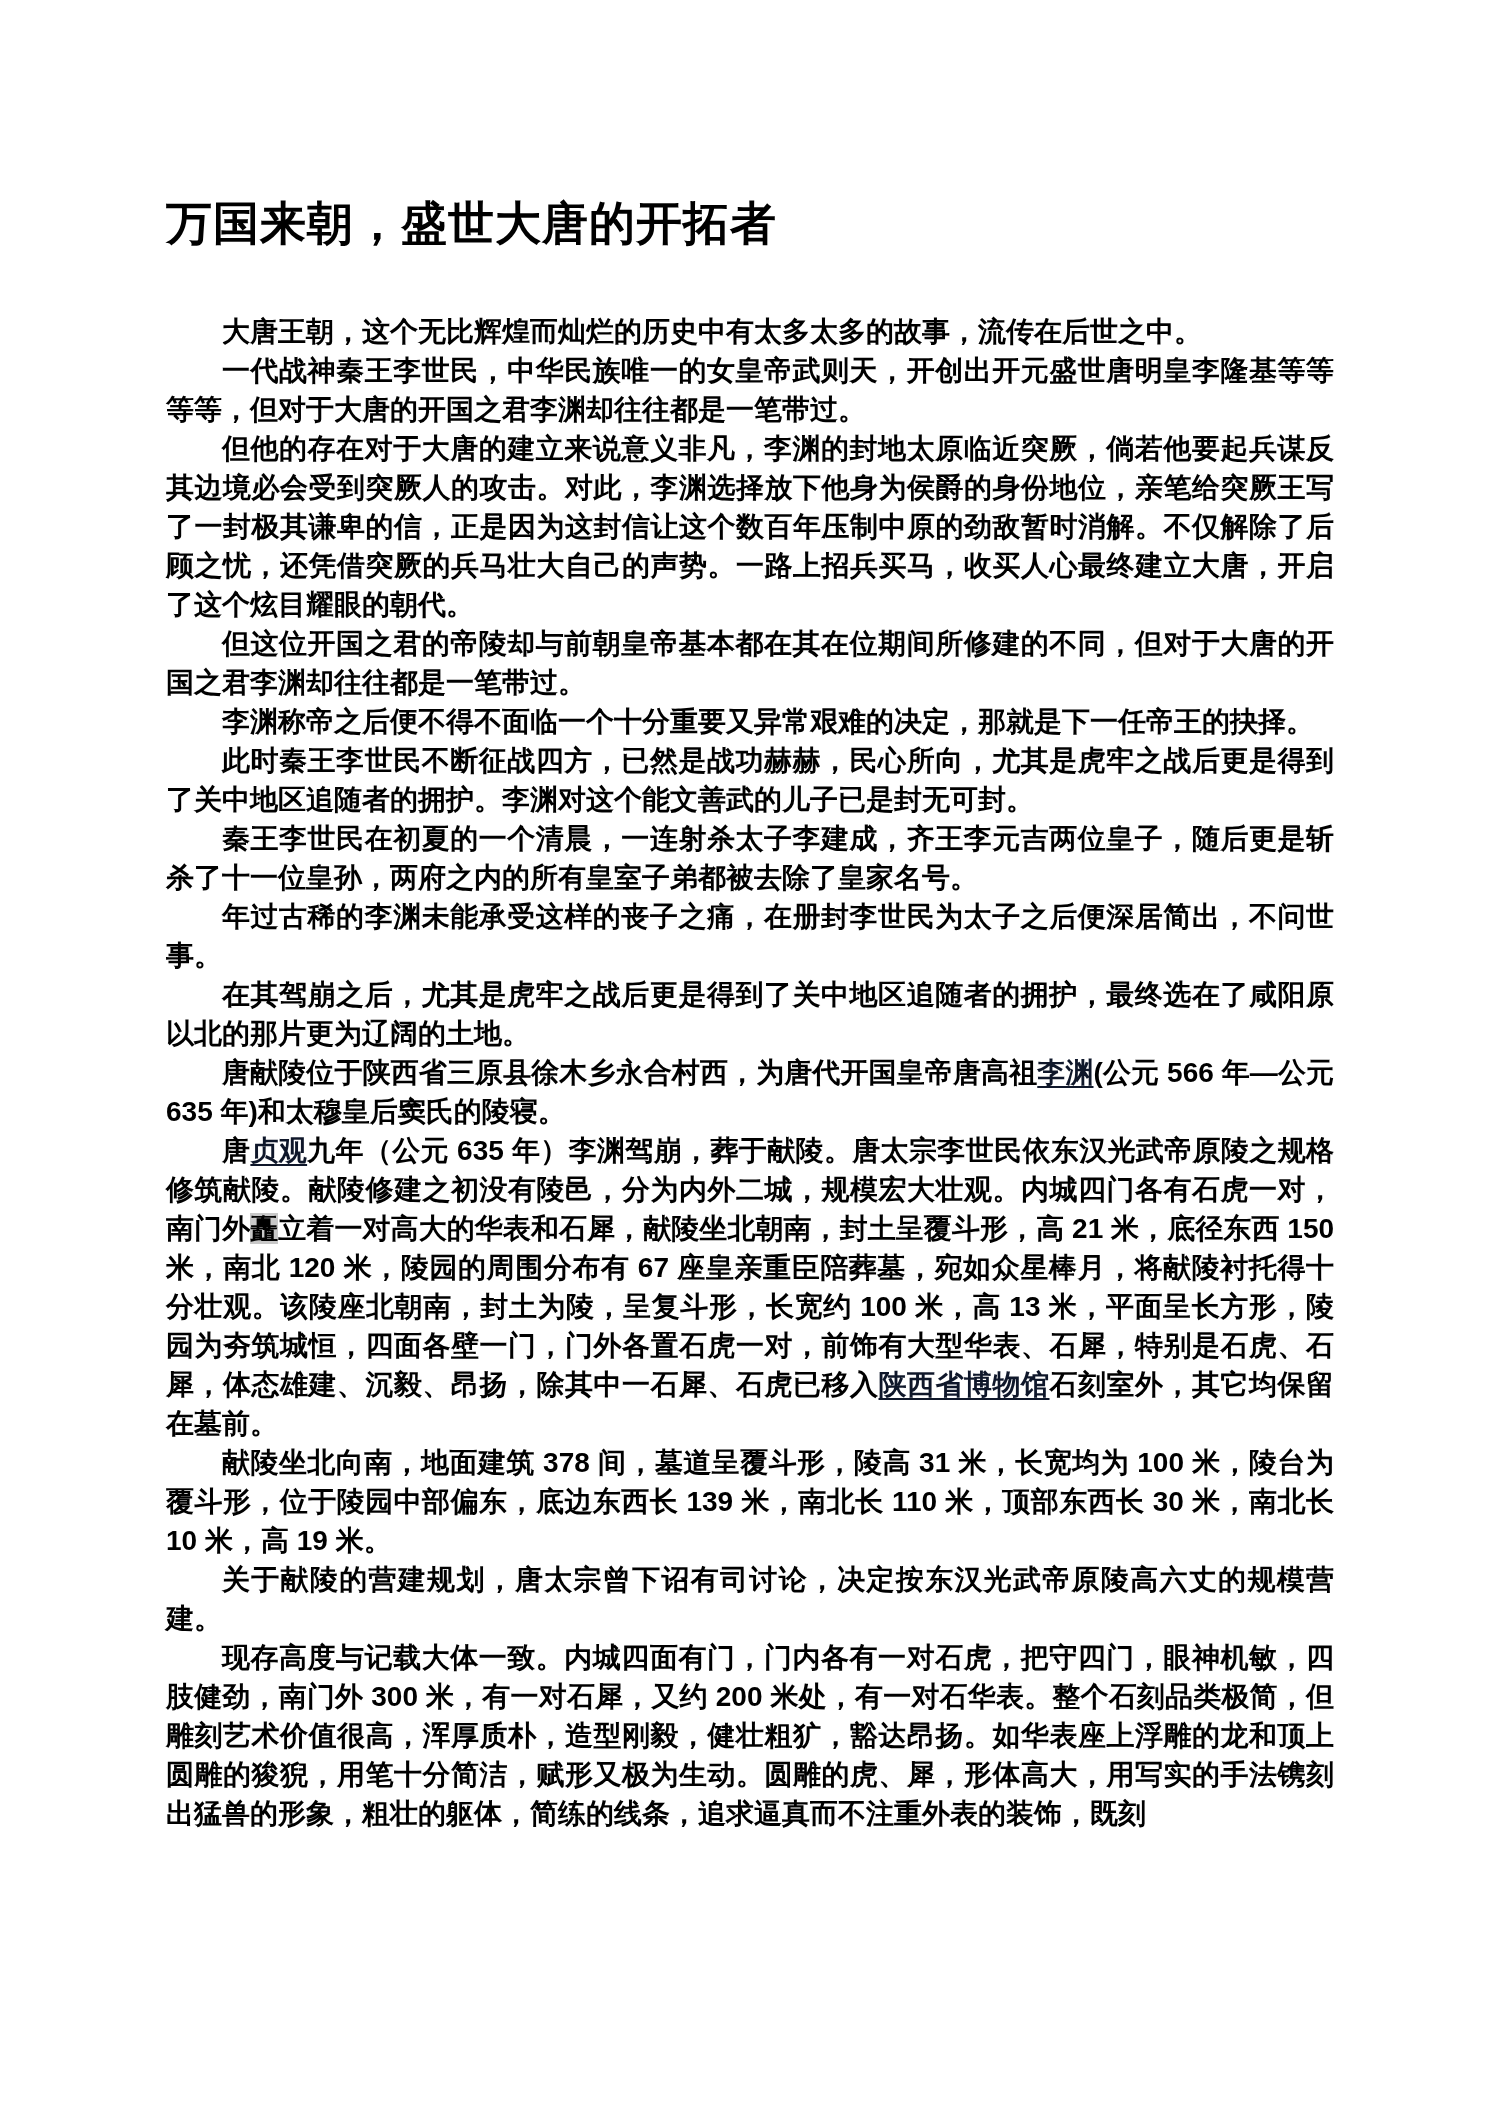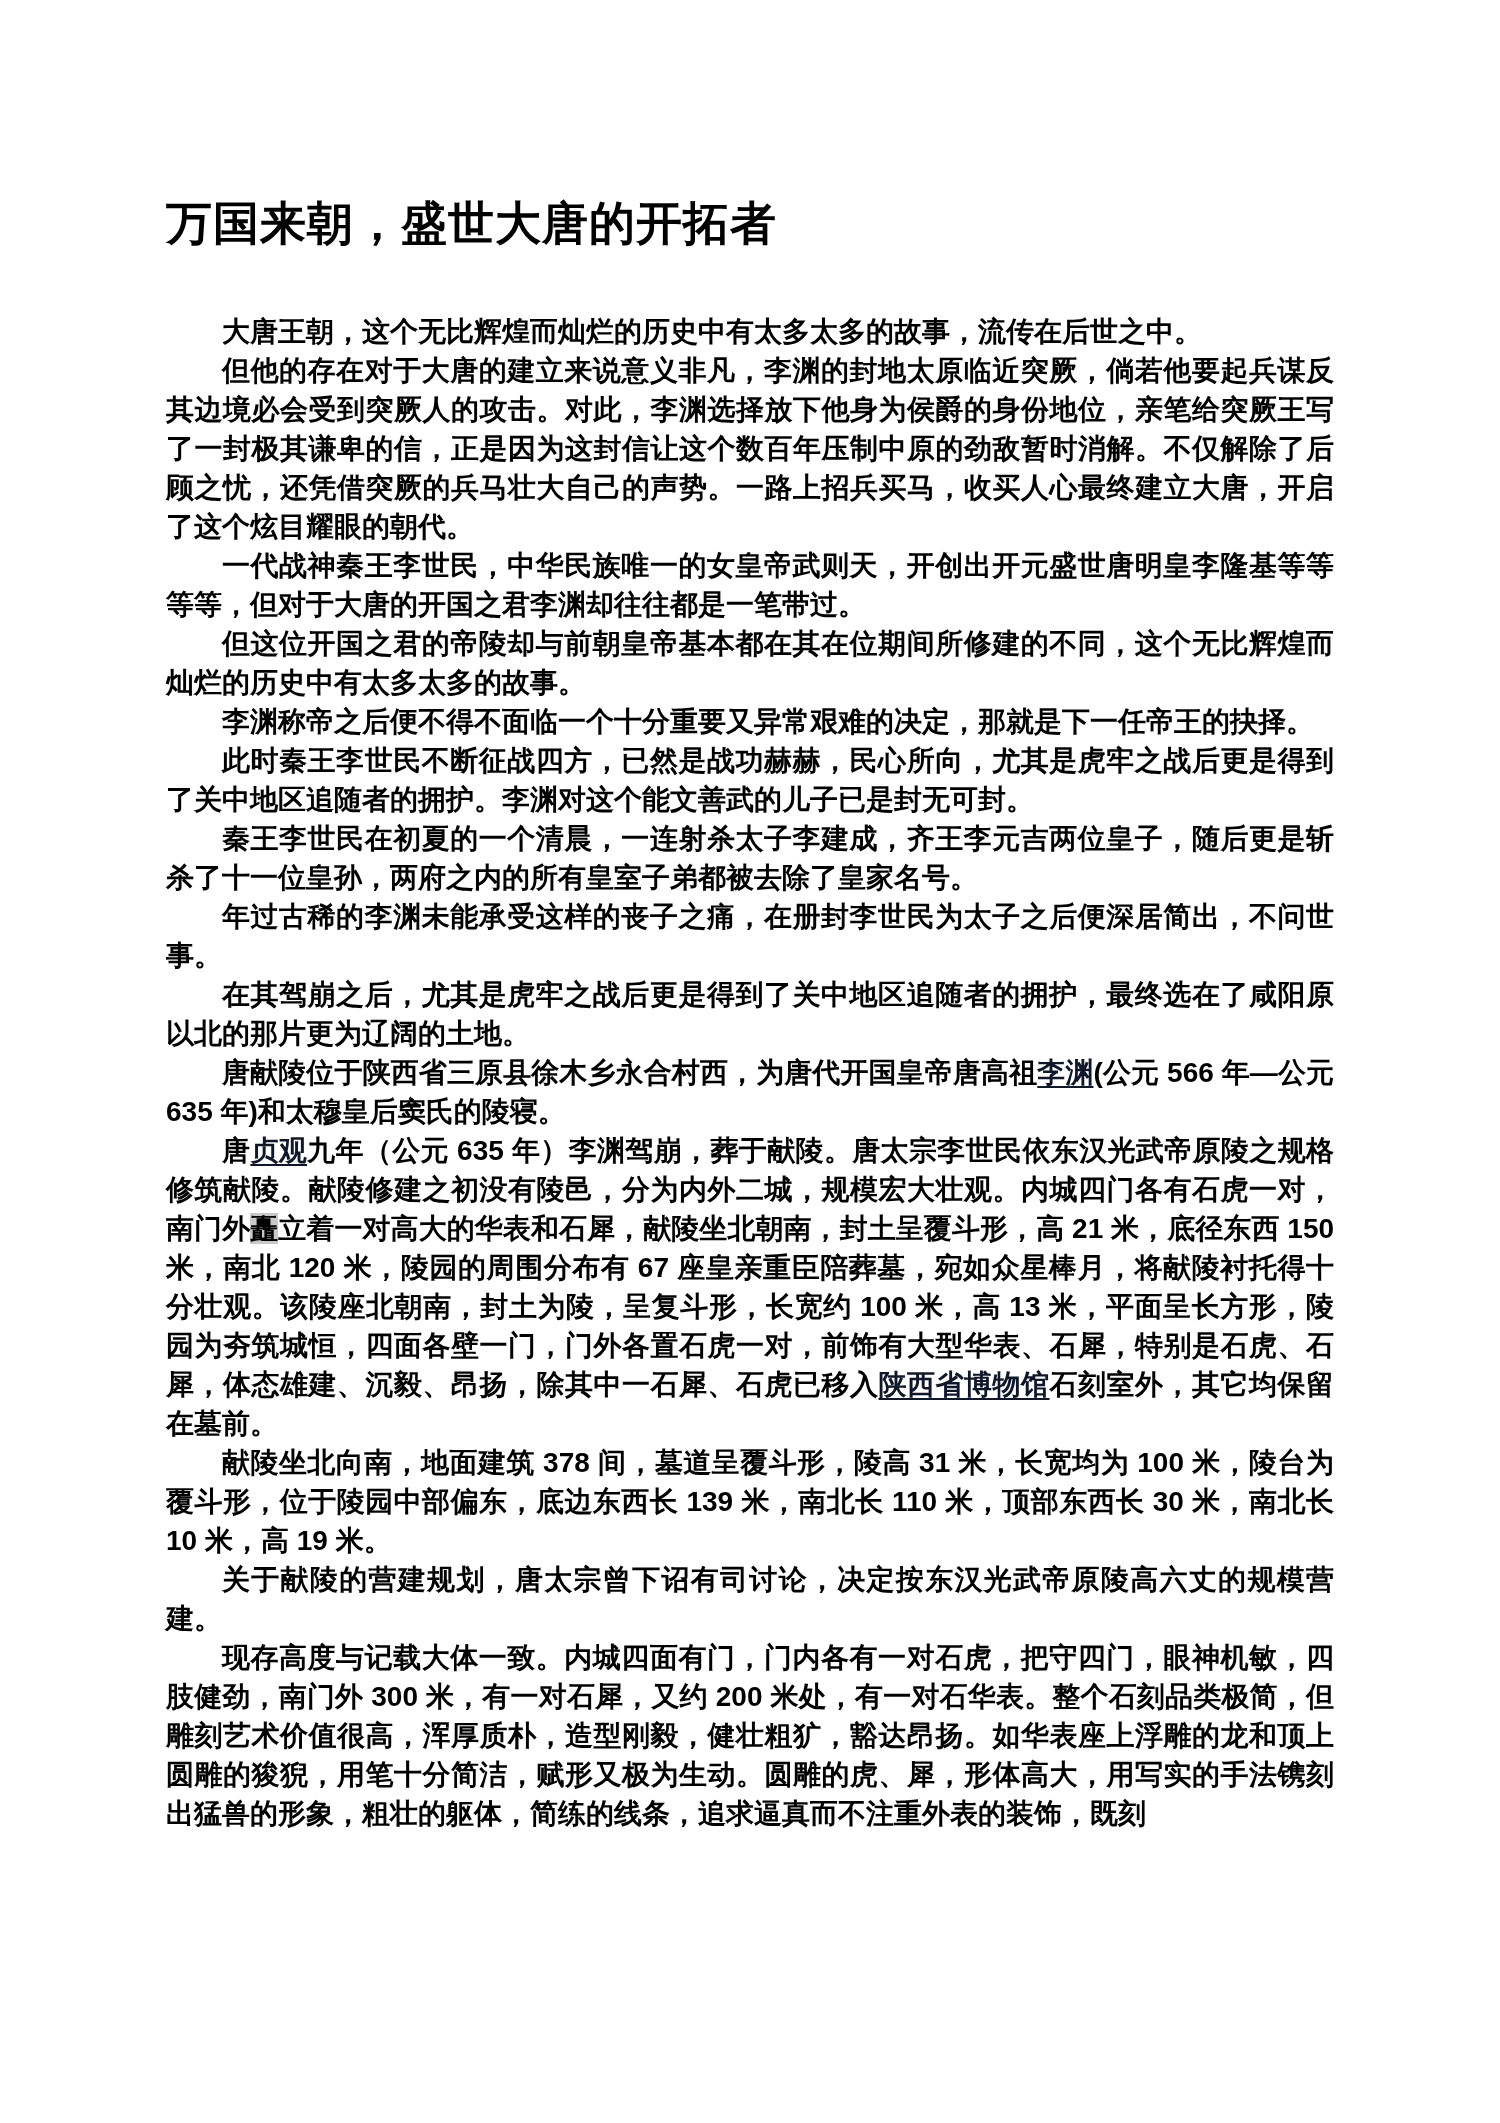"但他的存在对于大唐的建立来说意义非凡，李渊的封地太原临近突厥，倘若他要起兵谋反其" p.para { order: before "一代战神秦王李世民，中华民族唯一的女皇帝武则天，开创出开元盛世唐明皇李隆基等等等" -> after "一代战神秦王李世民，中华民族唯一的女皇帝武则天，开创出开元盛世唐明皇李隆基等等等" }
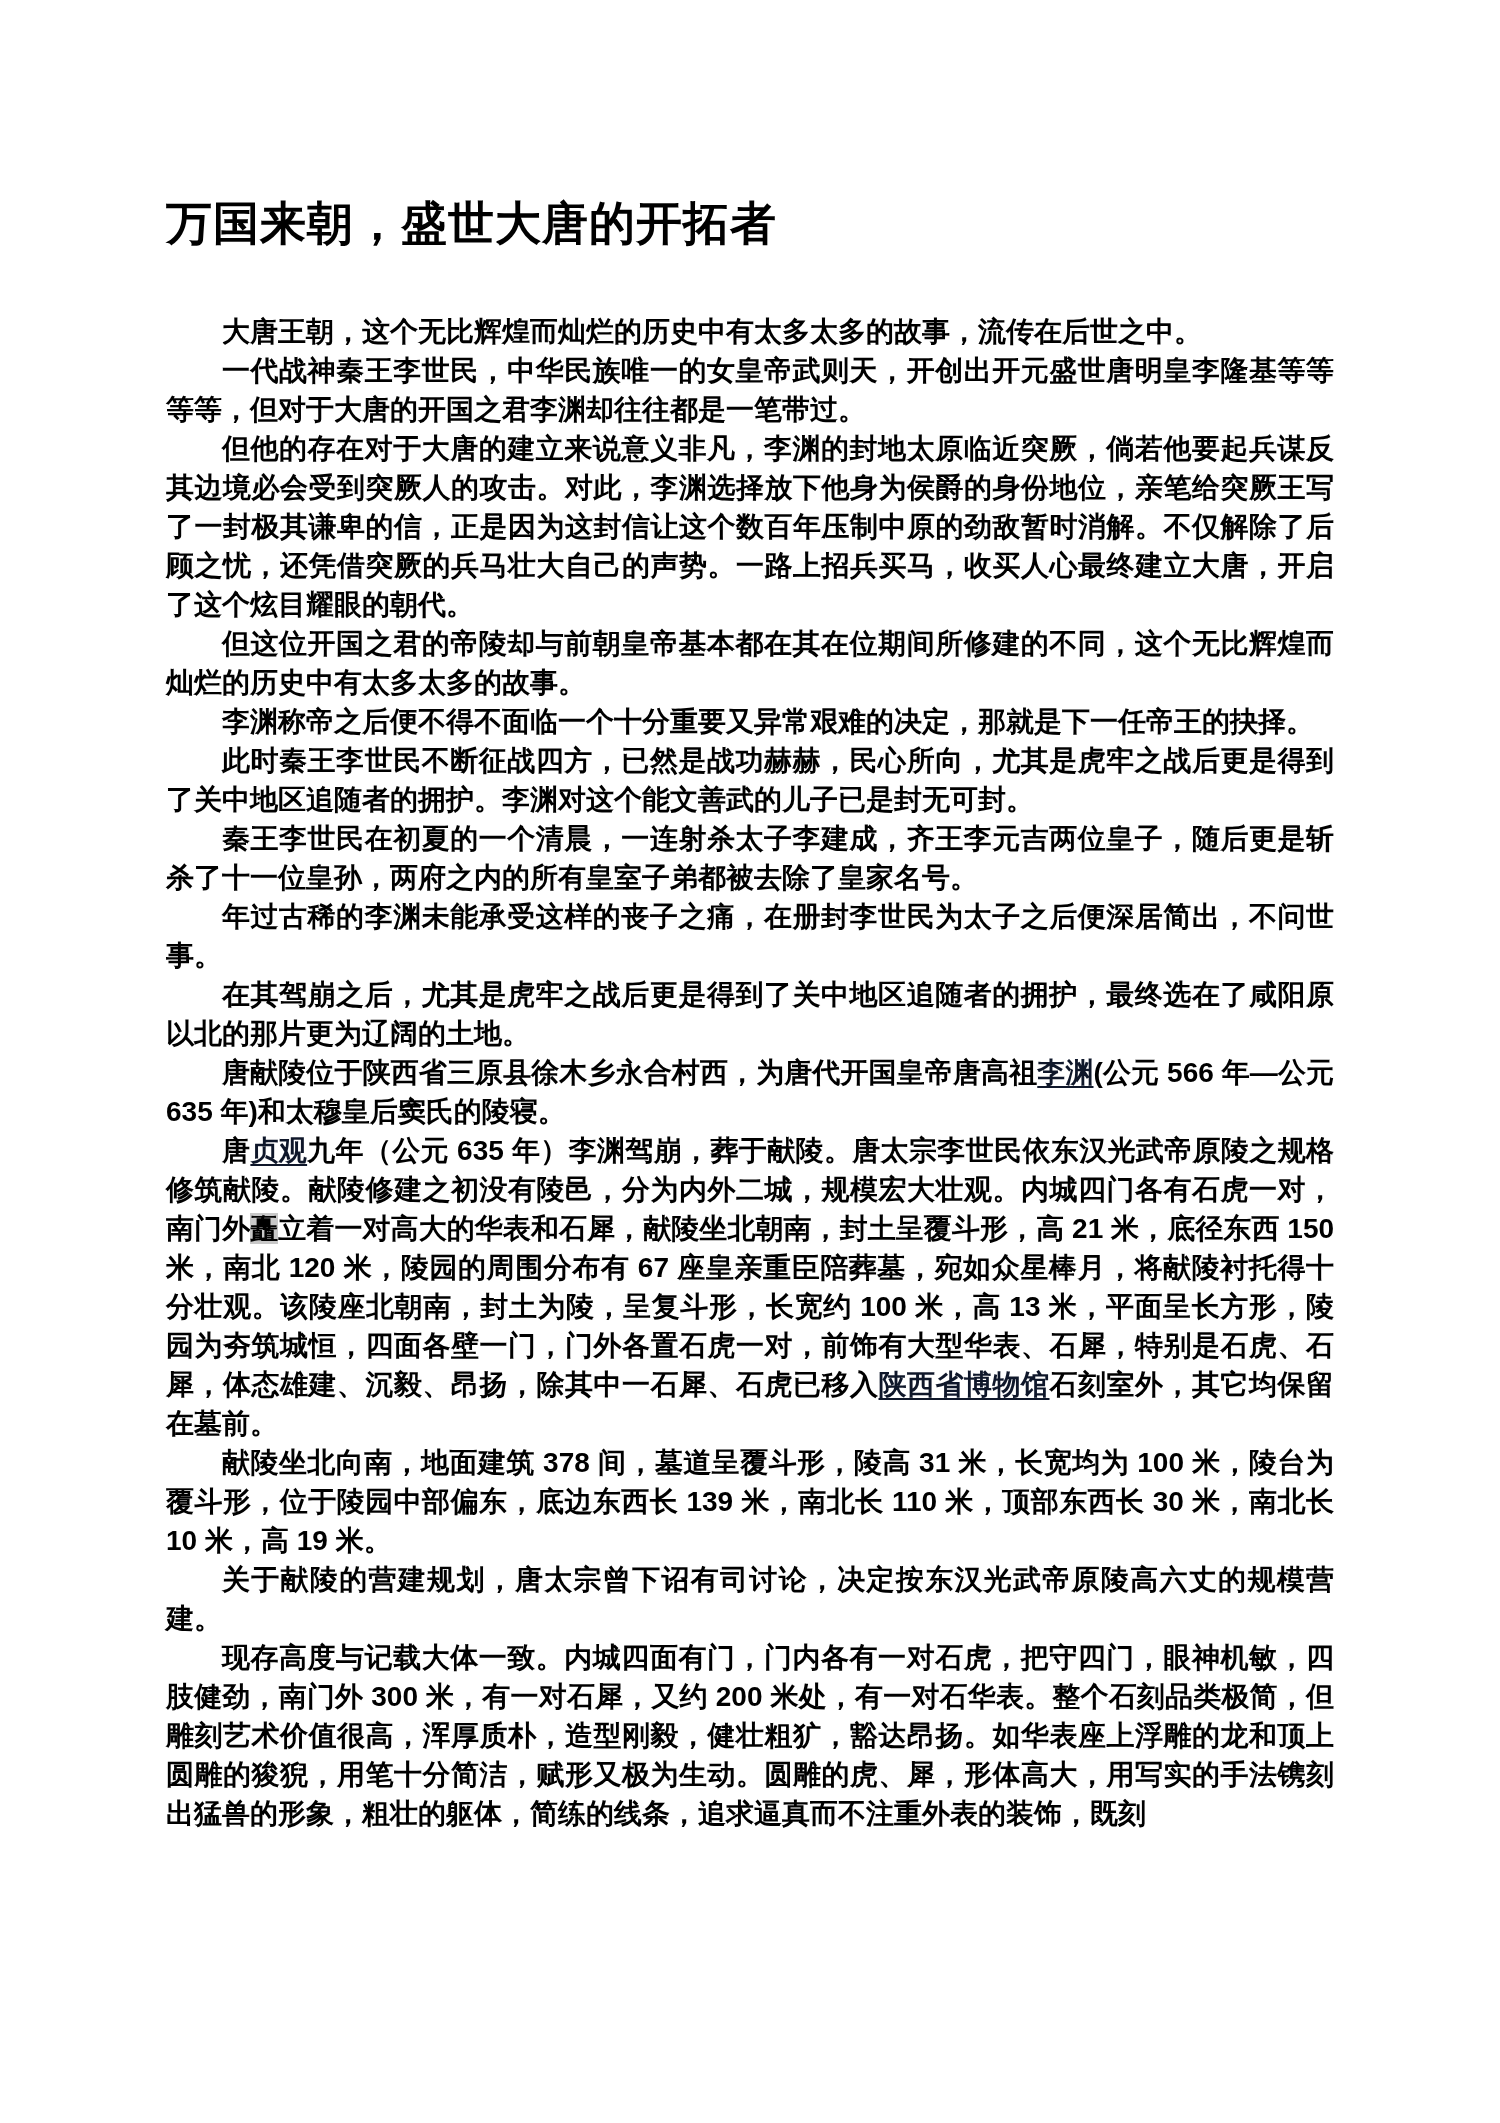"但这位开国之君的帝陵却与前朝皇帝基本都在其在位期间所修建的不同，这个无比辉煌而灿" span { text: 这个无比辉煌而灿烂的历史中有太多太多的故事 -> 但对于大唐的开国之君李渊却往往都是一笔带过 }
